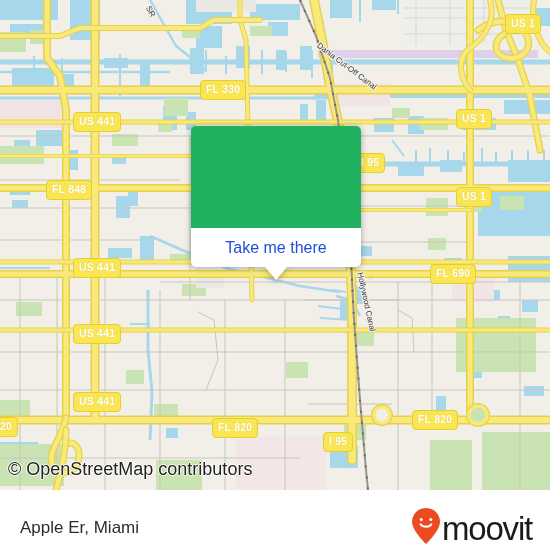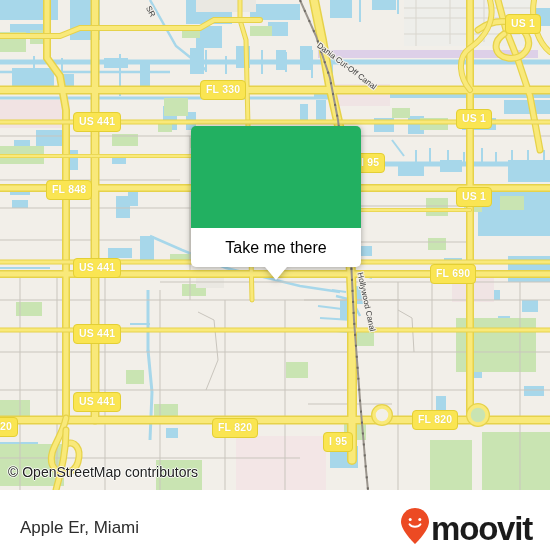"Take me there" .callout-btn { color: #000000 -> #1d4ed8 }
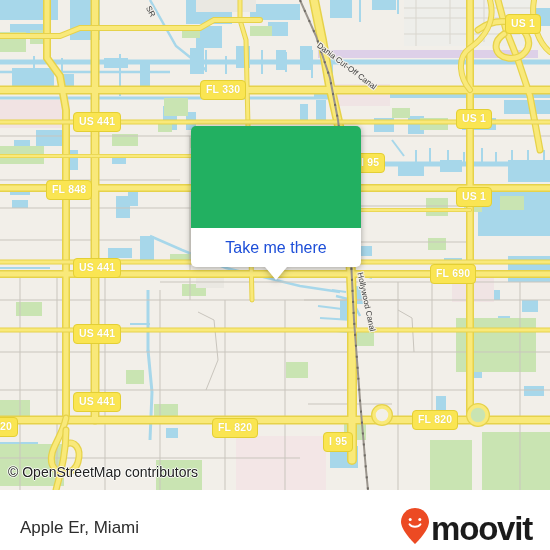"© OpenStreetMap contributors" .attrib { font-size: 14px -> 18px }
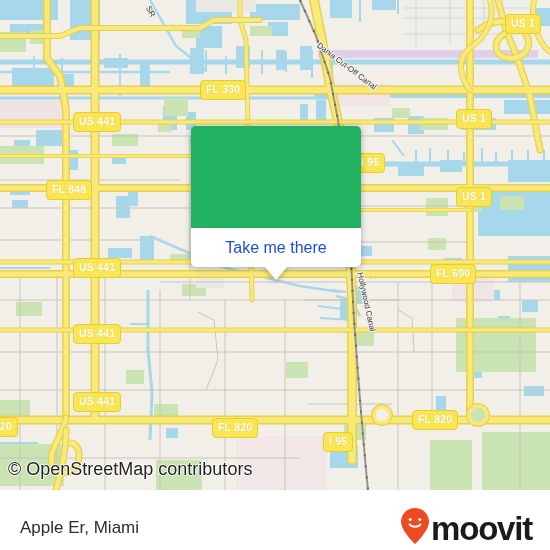"moovit" .brand-word { font-weight: bold -> normal }
